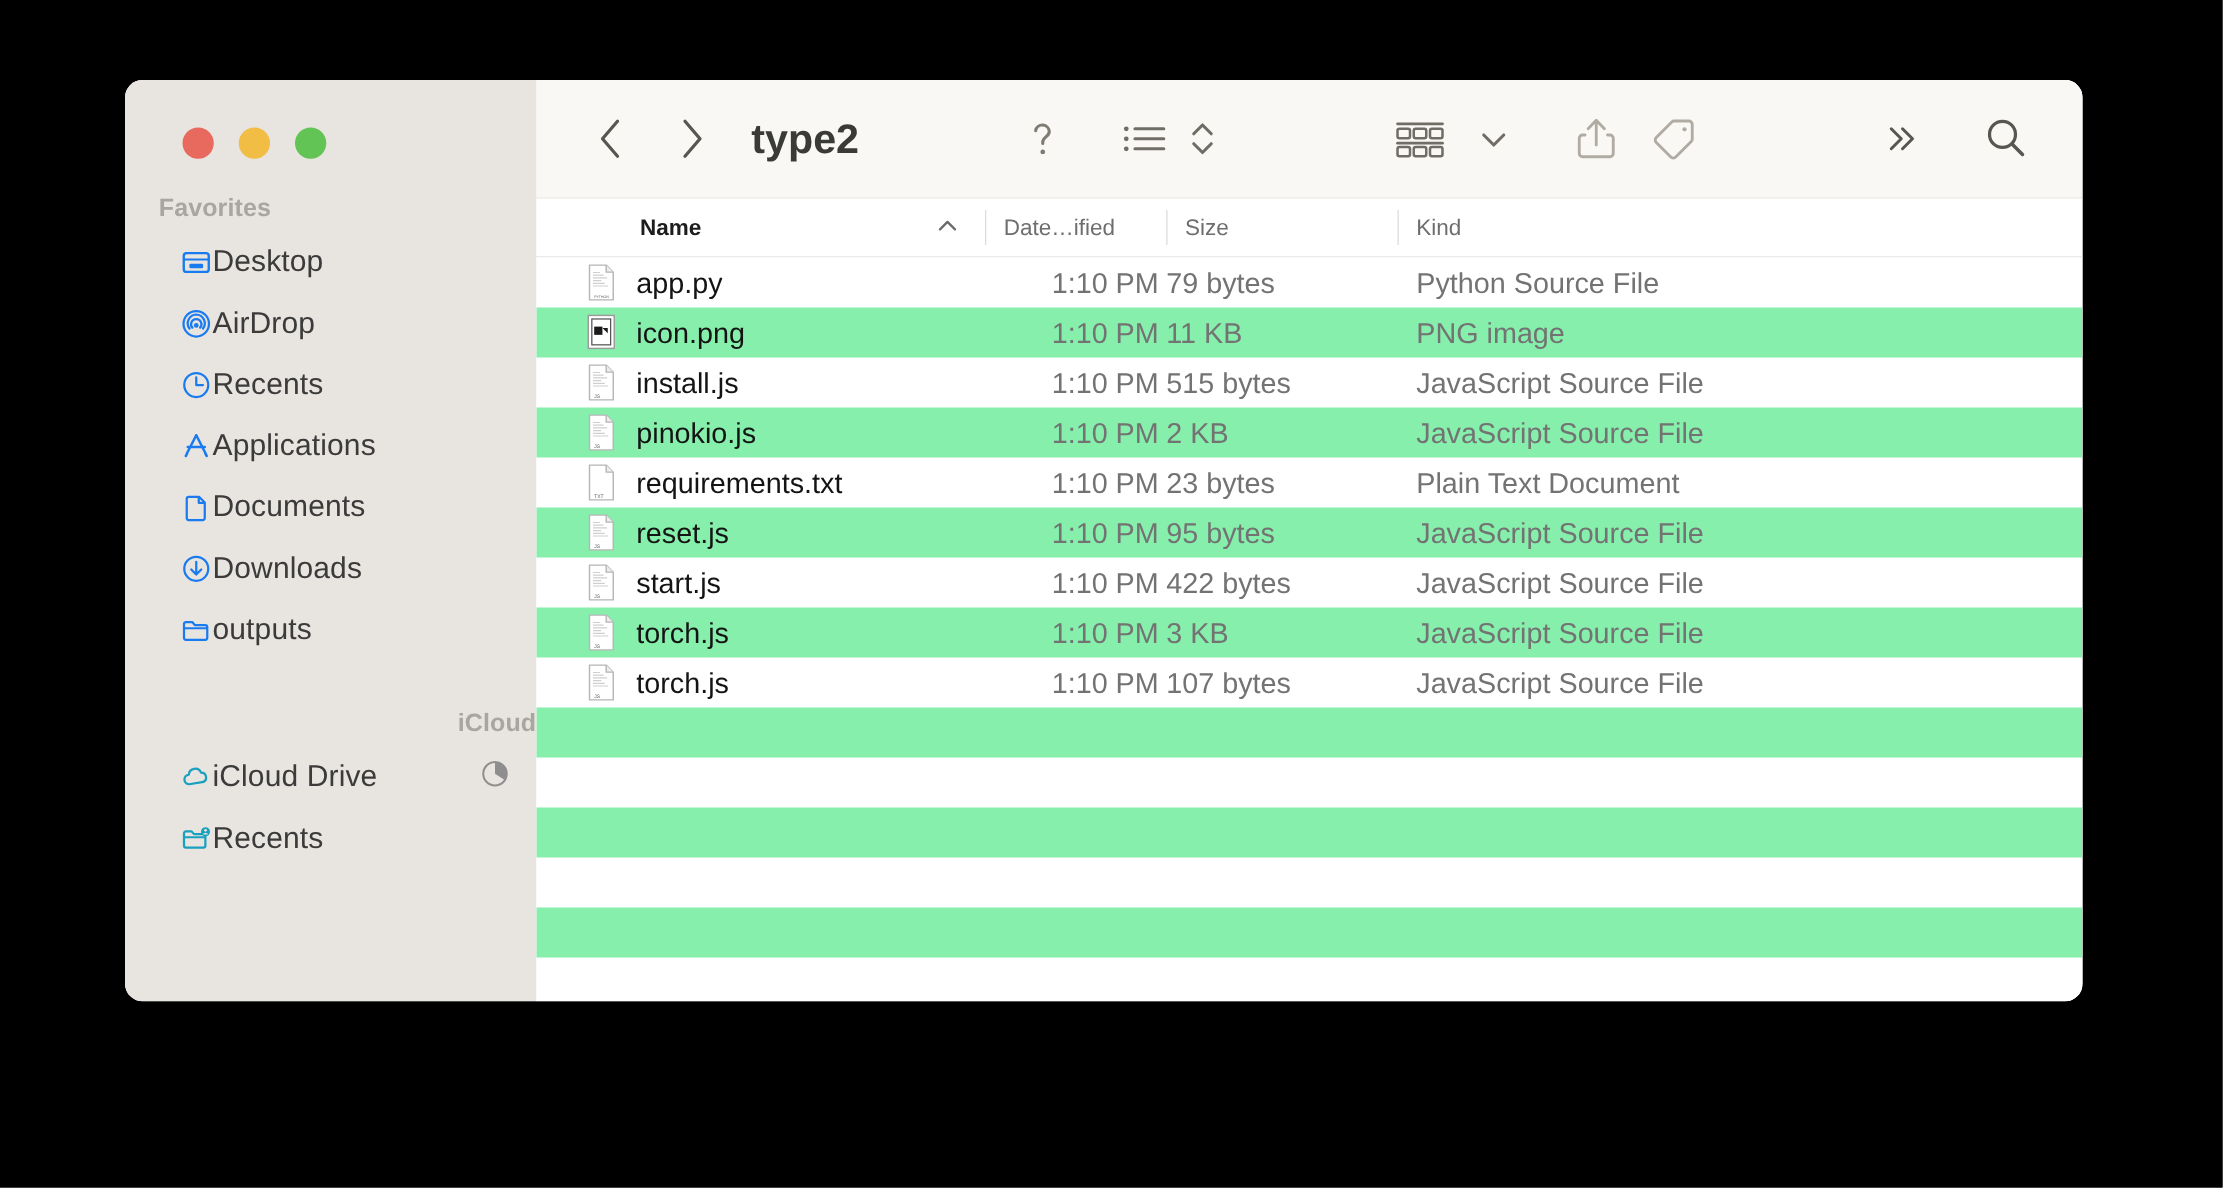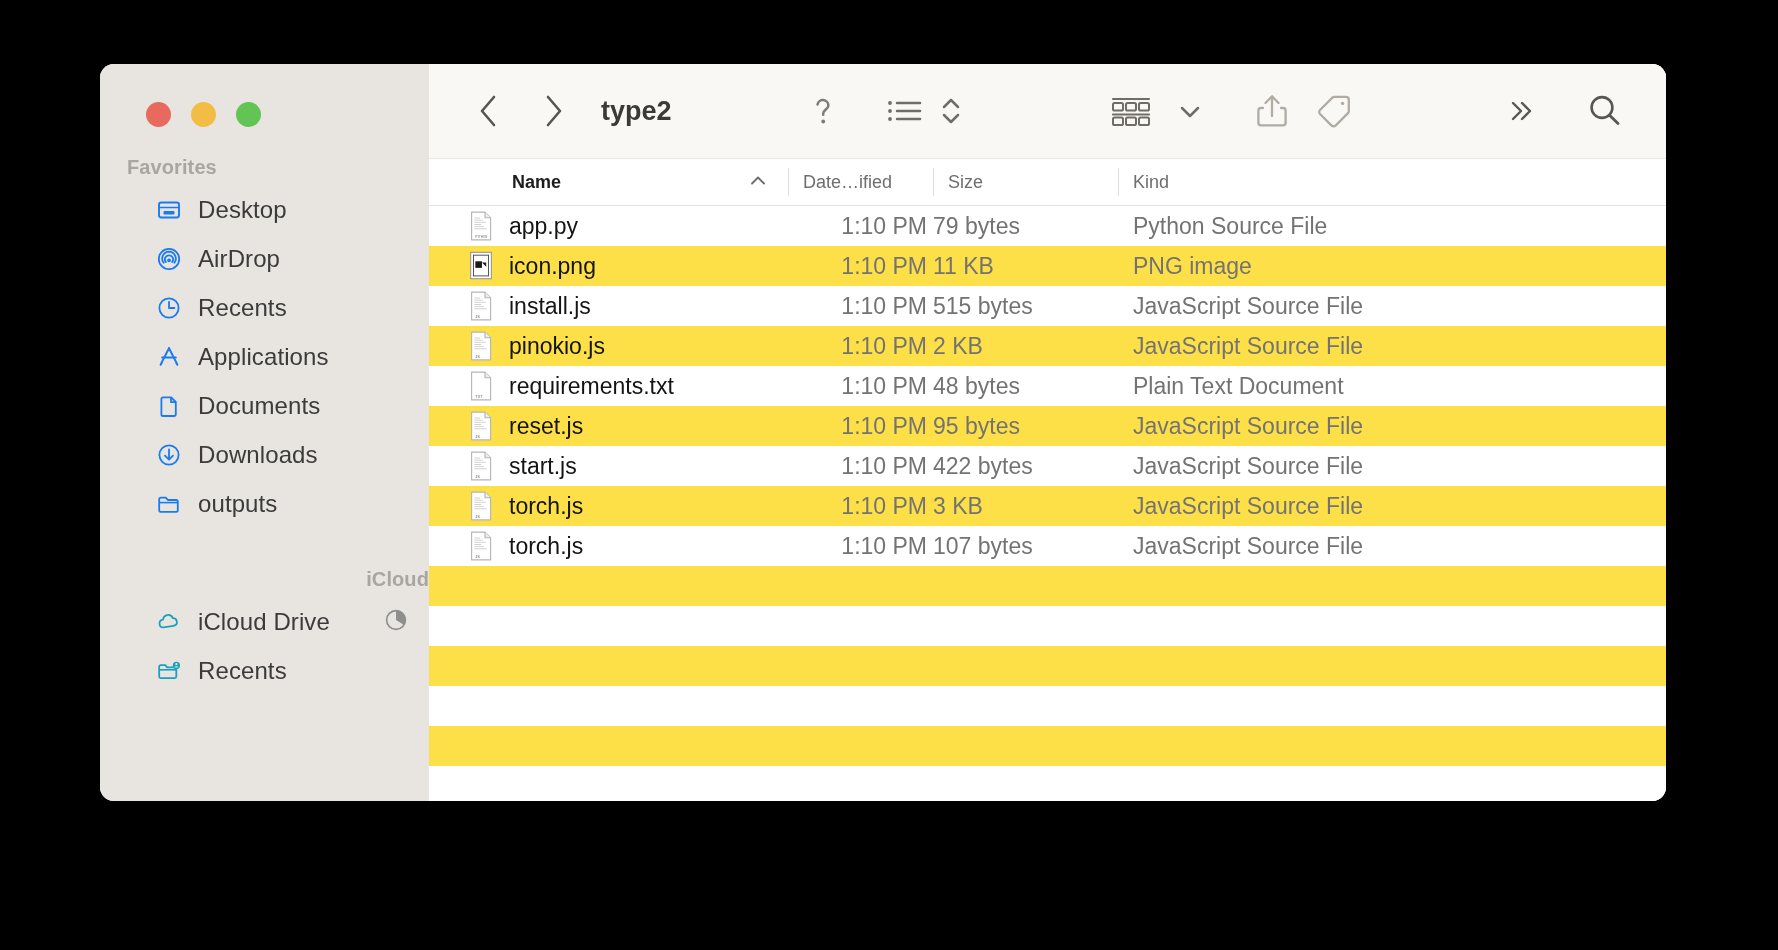"type2" #folder-title { font-size: 27px -> 33px }
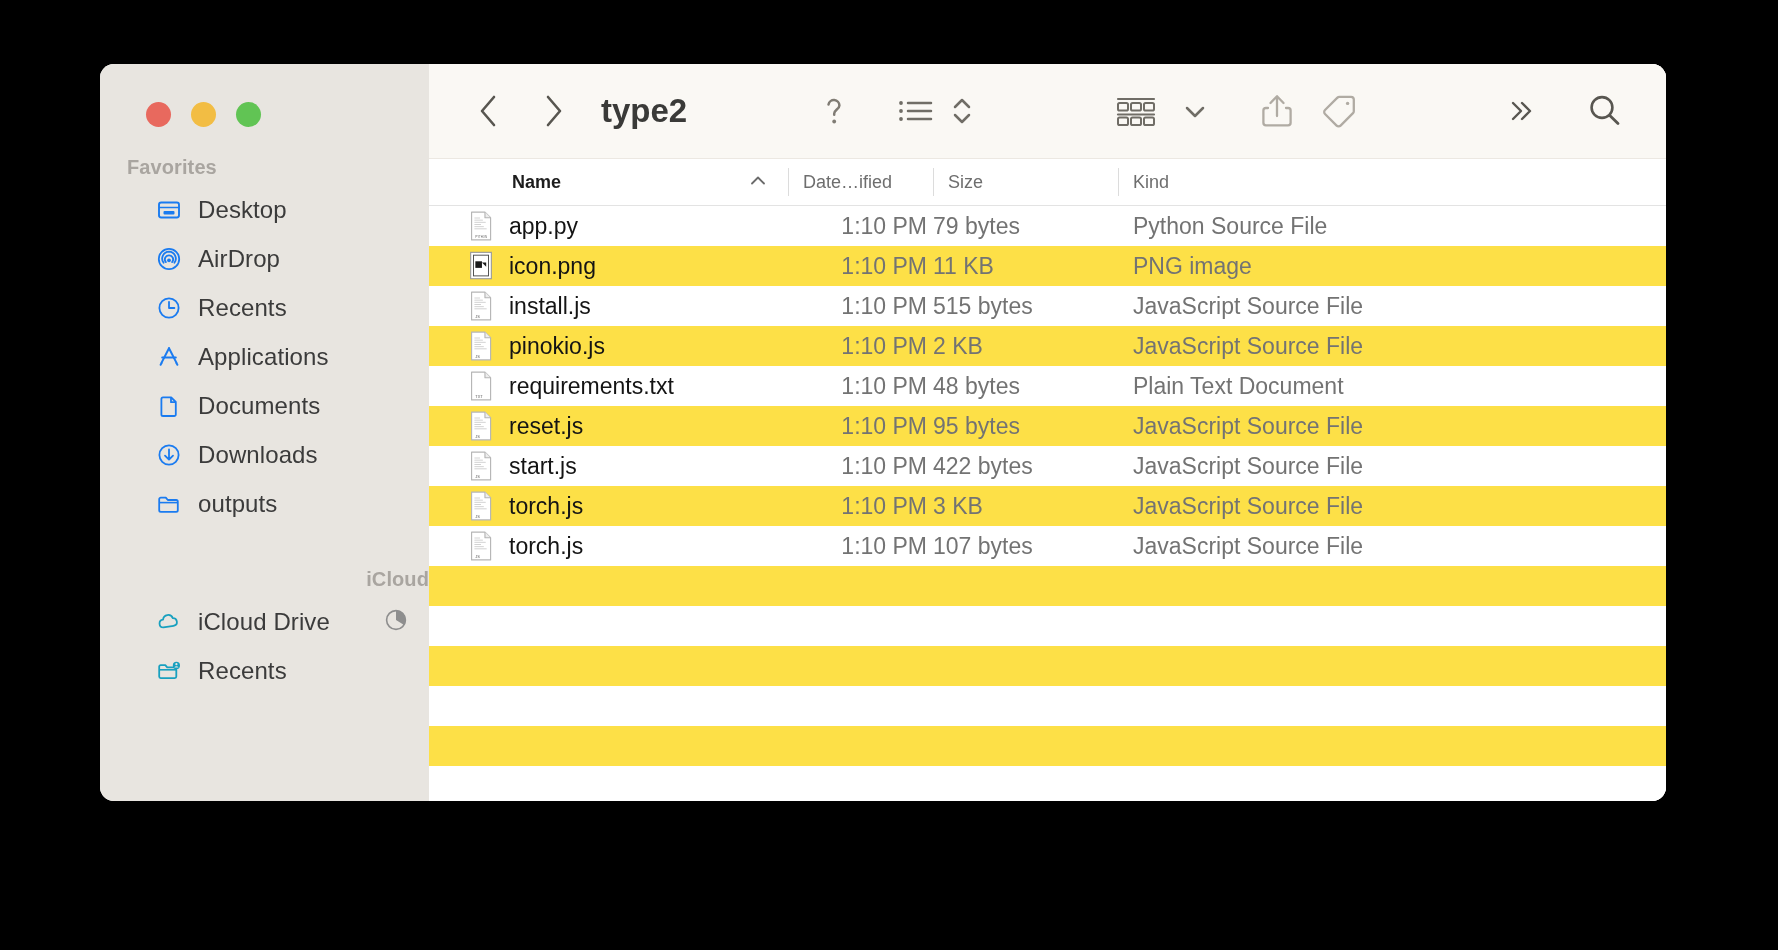"Desktop" .sb-item { gap: 16px -> none; padding-left: 56px -> 44px }
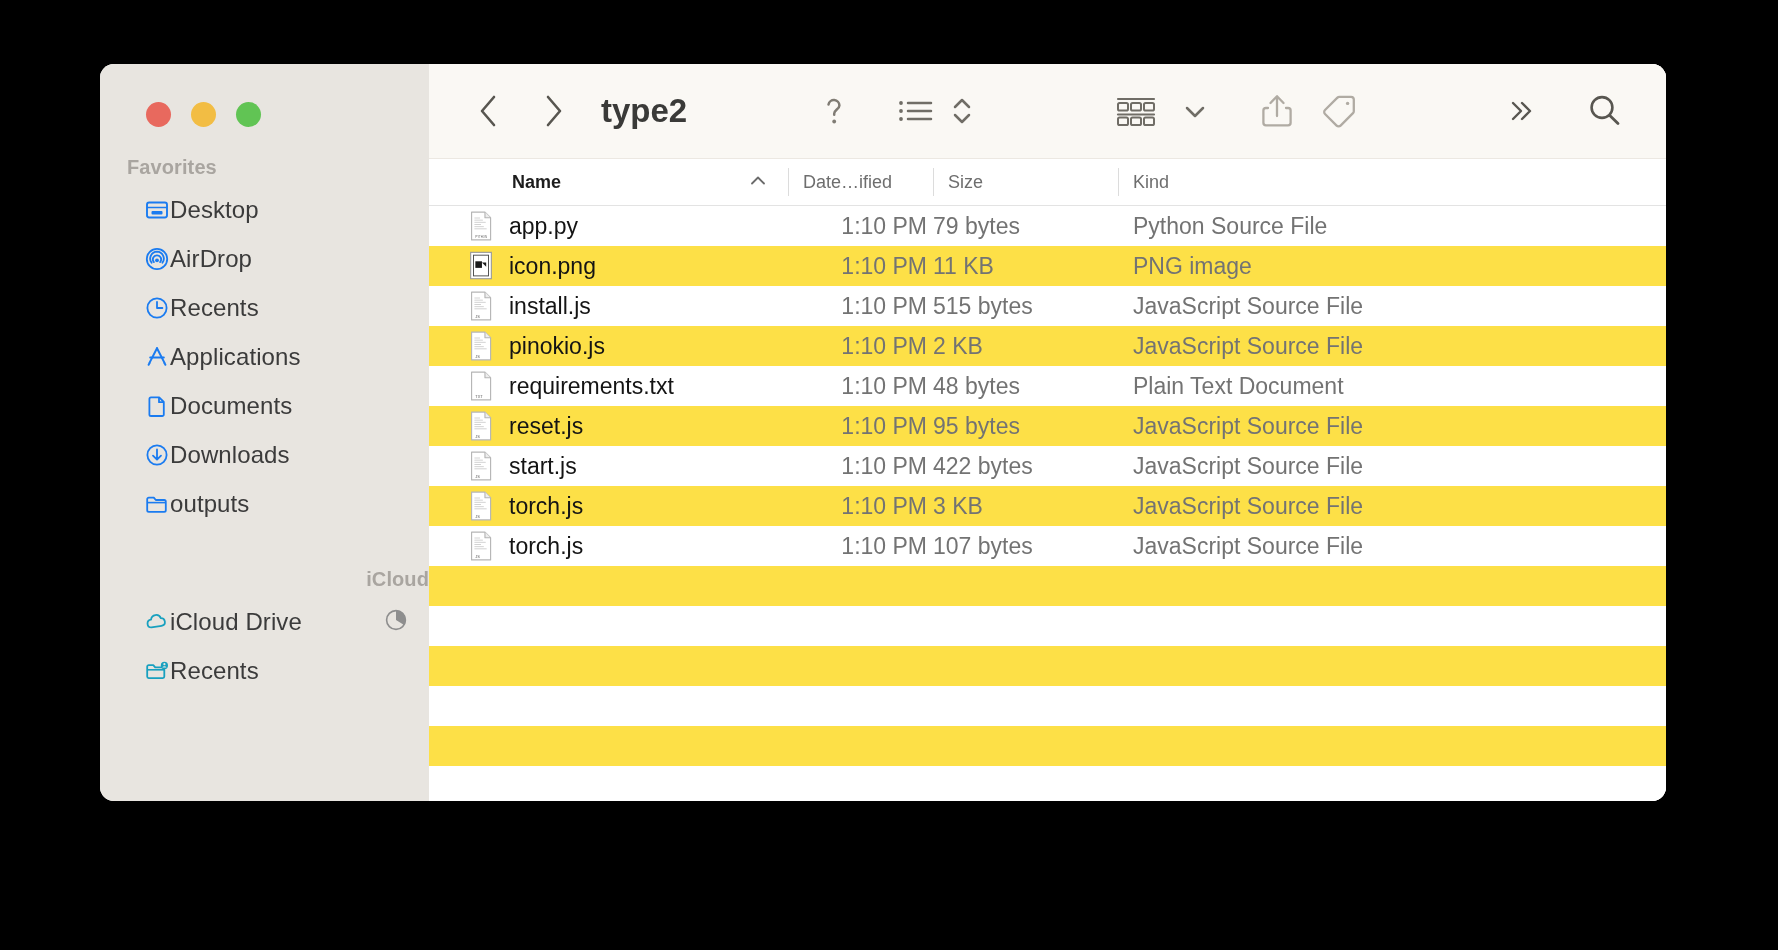"icon.png" .row.alt { background: #fde047 -> #86efac }
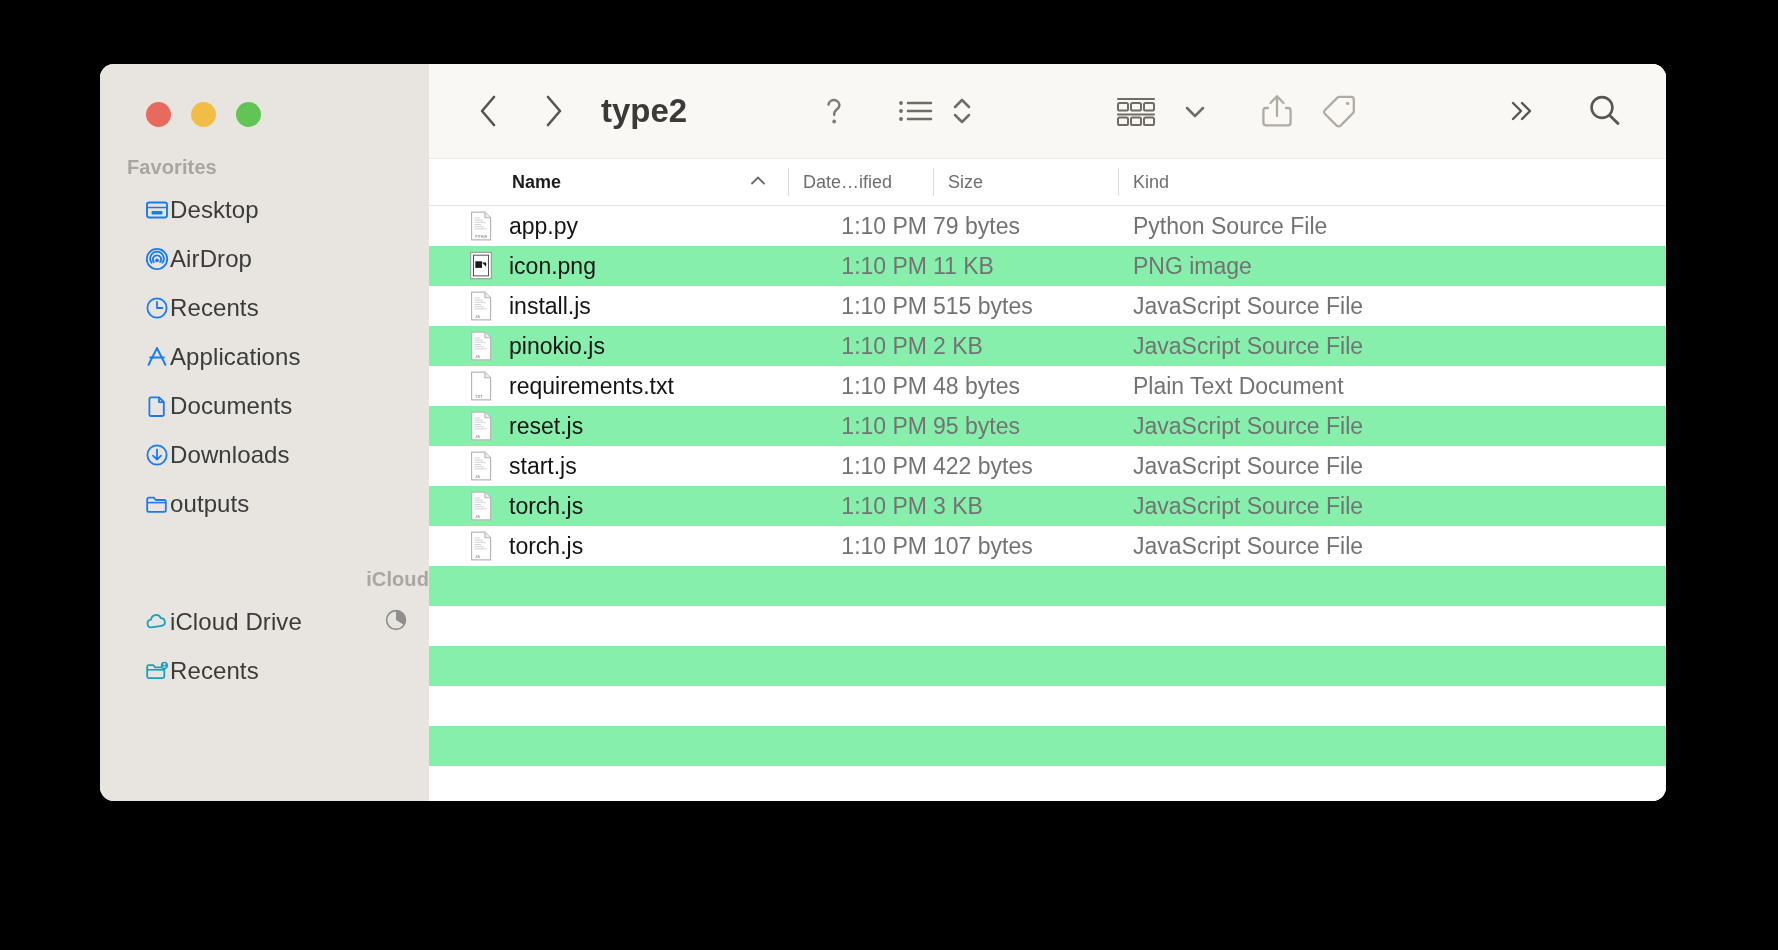"48 bytes" div.cell-size { text: 48 -> 23 }
